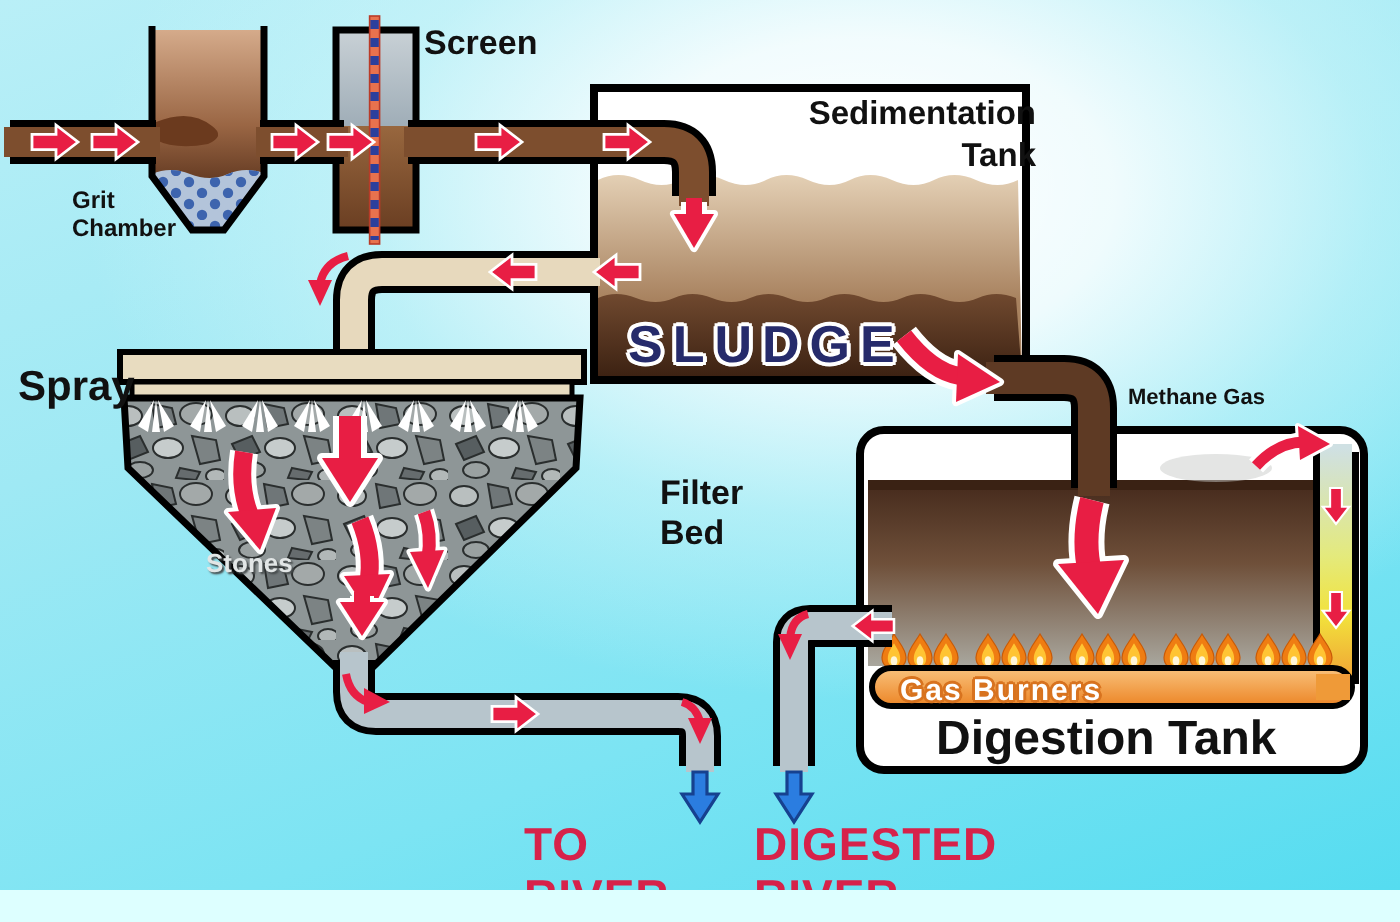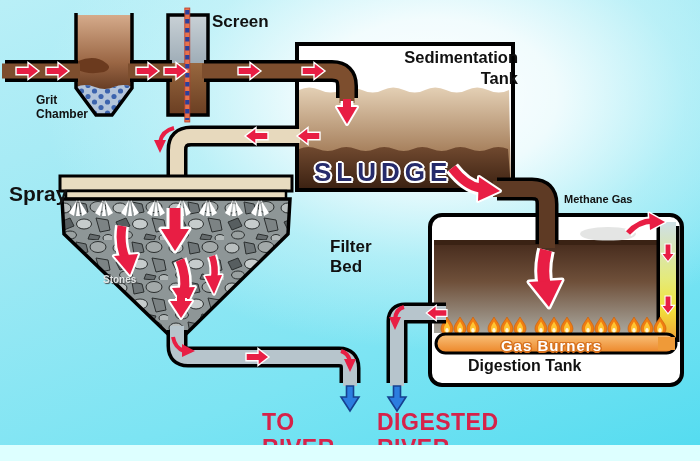"Stones" .lbl-stones { font-size: 10px -> 13px }
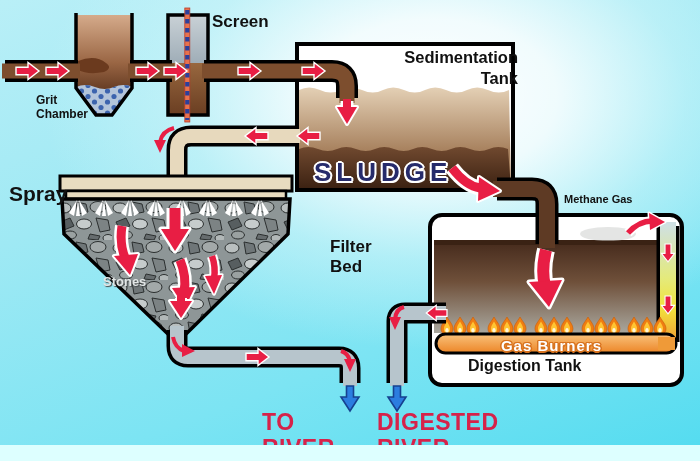"Gas Burners" .lbl-burners { text-align: right -> left }
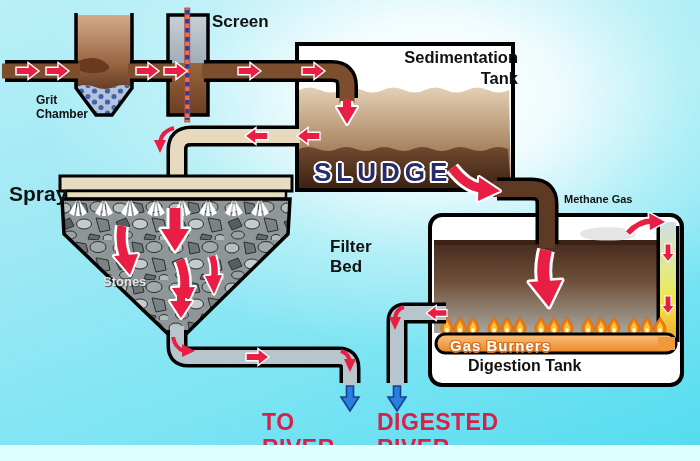"Digestion Tank" .lbl-digestion { font-size: 16px -> 24px }
